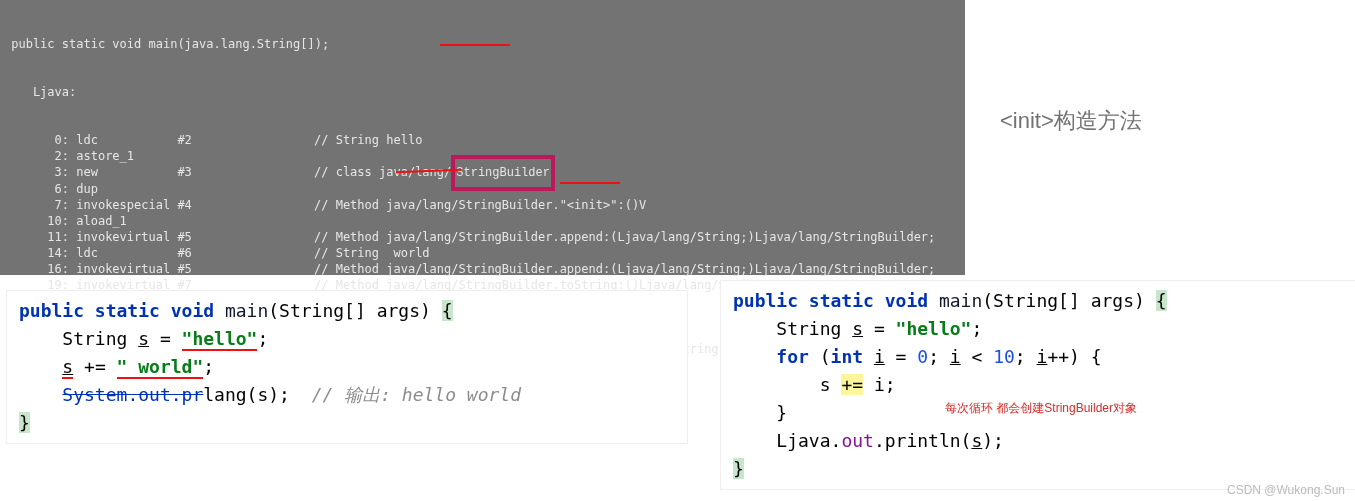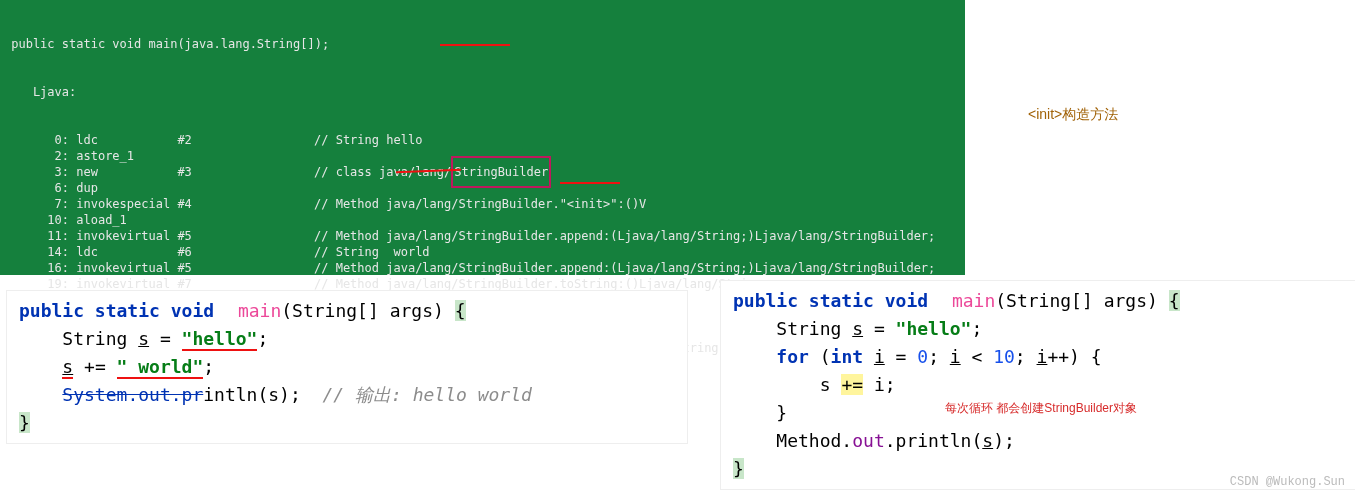"public static void main(java.lang.String[]);" .bytecode-panel { background: #15803d -> #737373 }
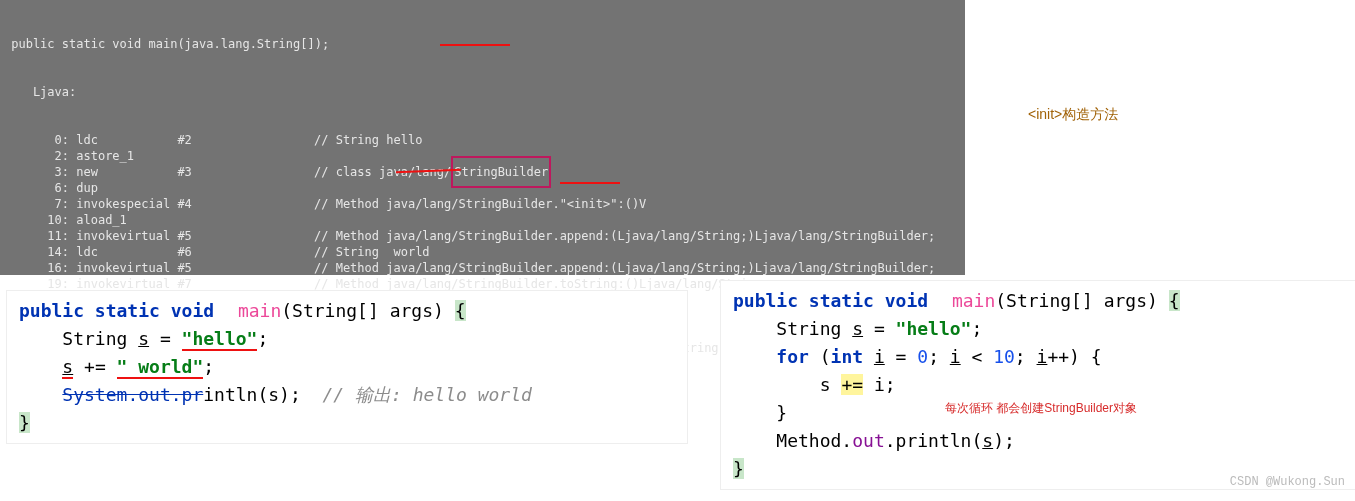"<init>构造方法" .side-note1 { color: #a16207 -> #737373; font-size: 14px -> 22px; left: 1028px -> 1000px }
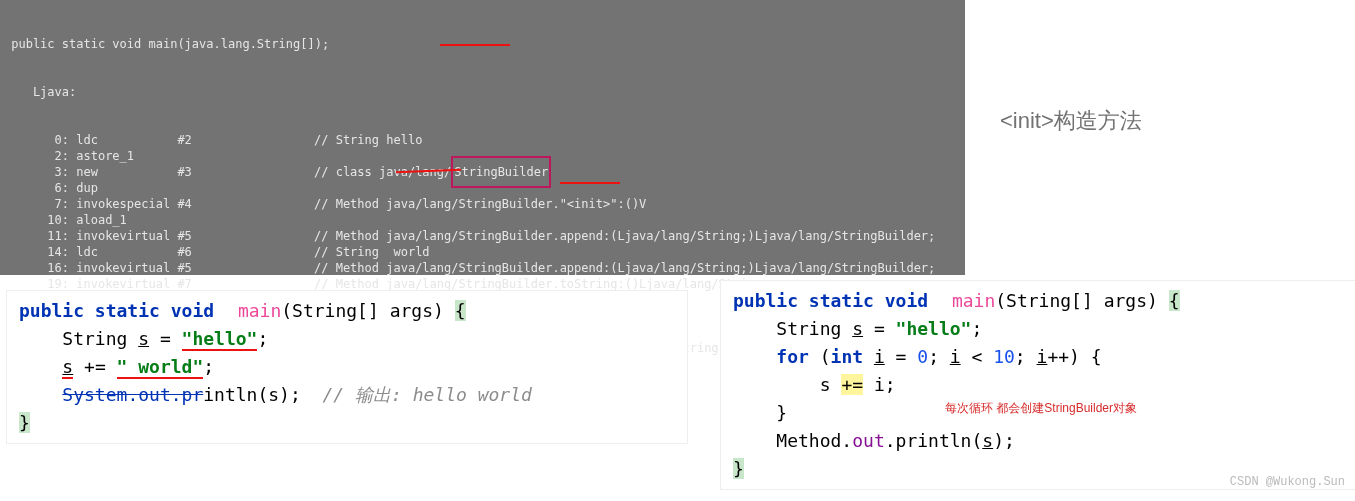"StringBuilder" .red-box { border: 2px solid #be185d -> 4px solid #be185d; font-family: none -> Liberation Mono, monospace }
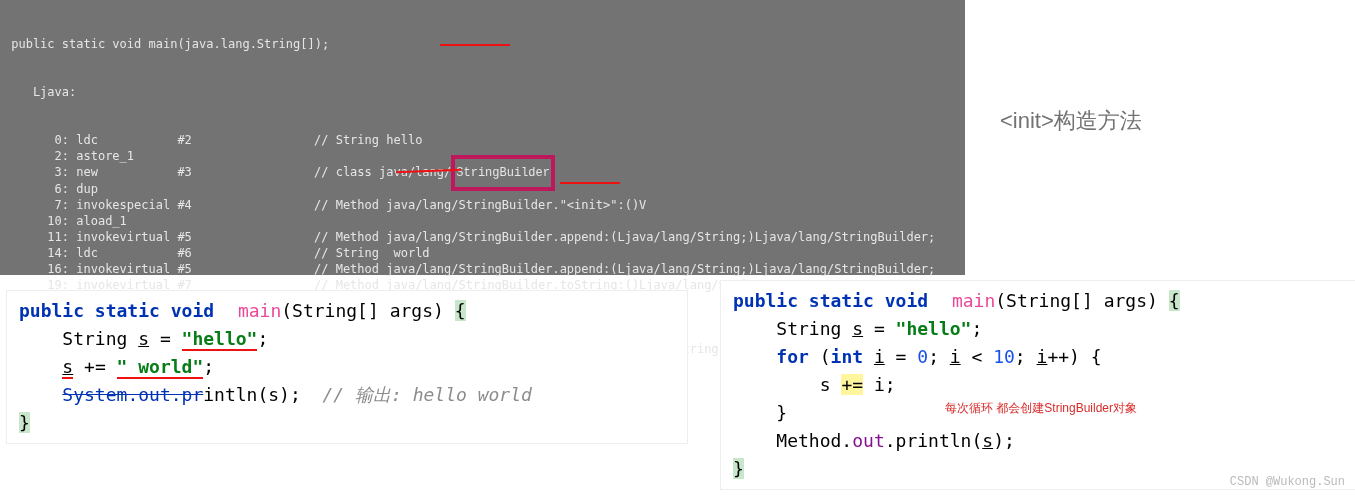"main" .mname { color: #ec4899 -> #0f172a; margin-left: 13px -> none }
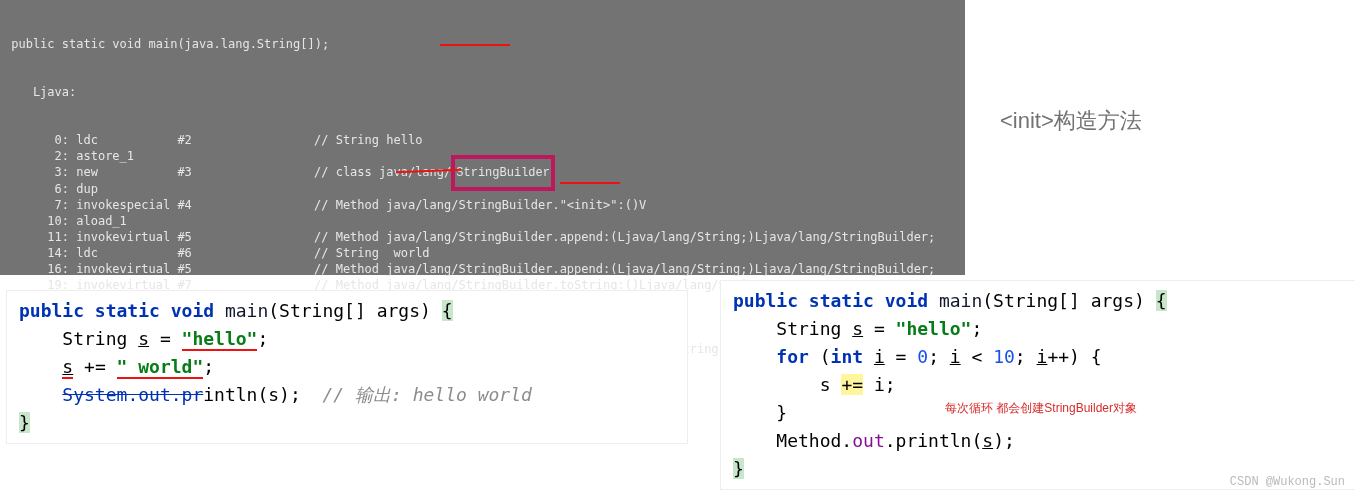"intln(s);" span { text: intln -> lang }
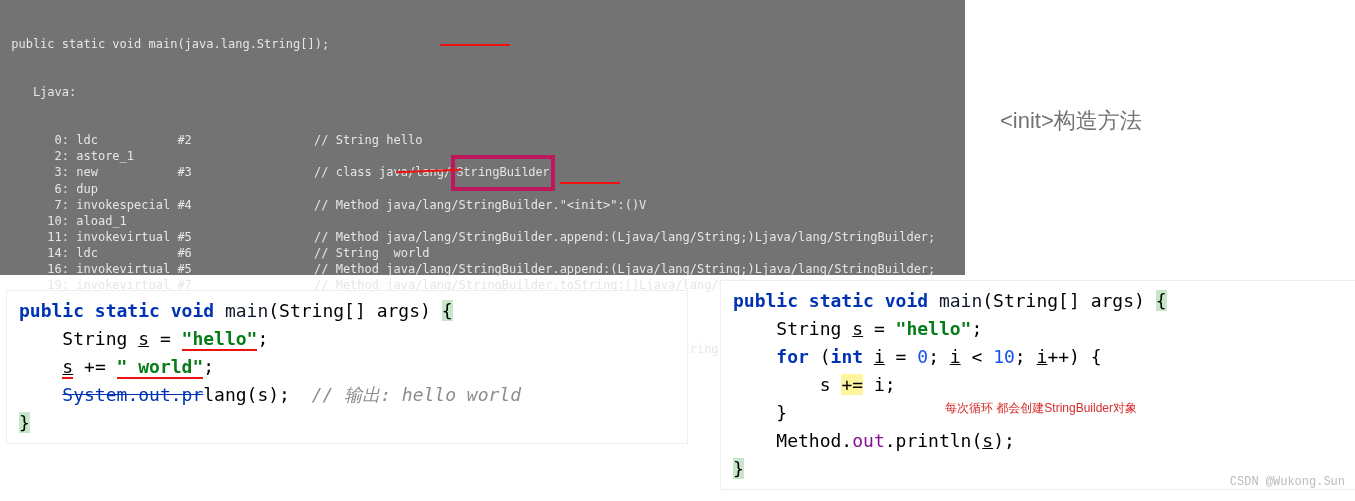"Method." span { text: Method -> Ljava }
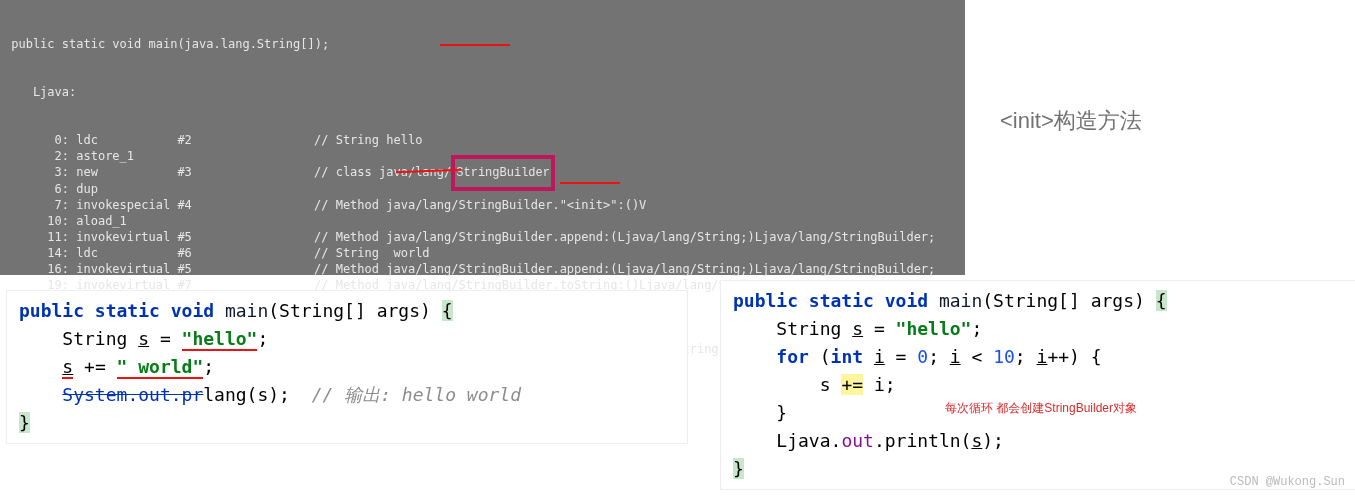"CSDN @Wukong.Sun" .watermark { bottom: 12px -> 4px; font-family: Liberation Mono, monospace -> Liberation Sans, sans-serif }
